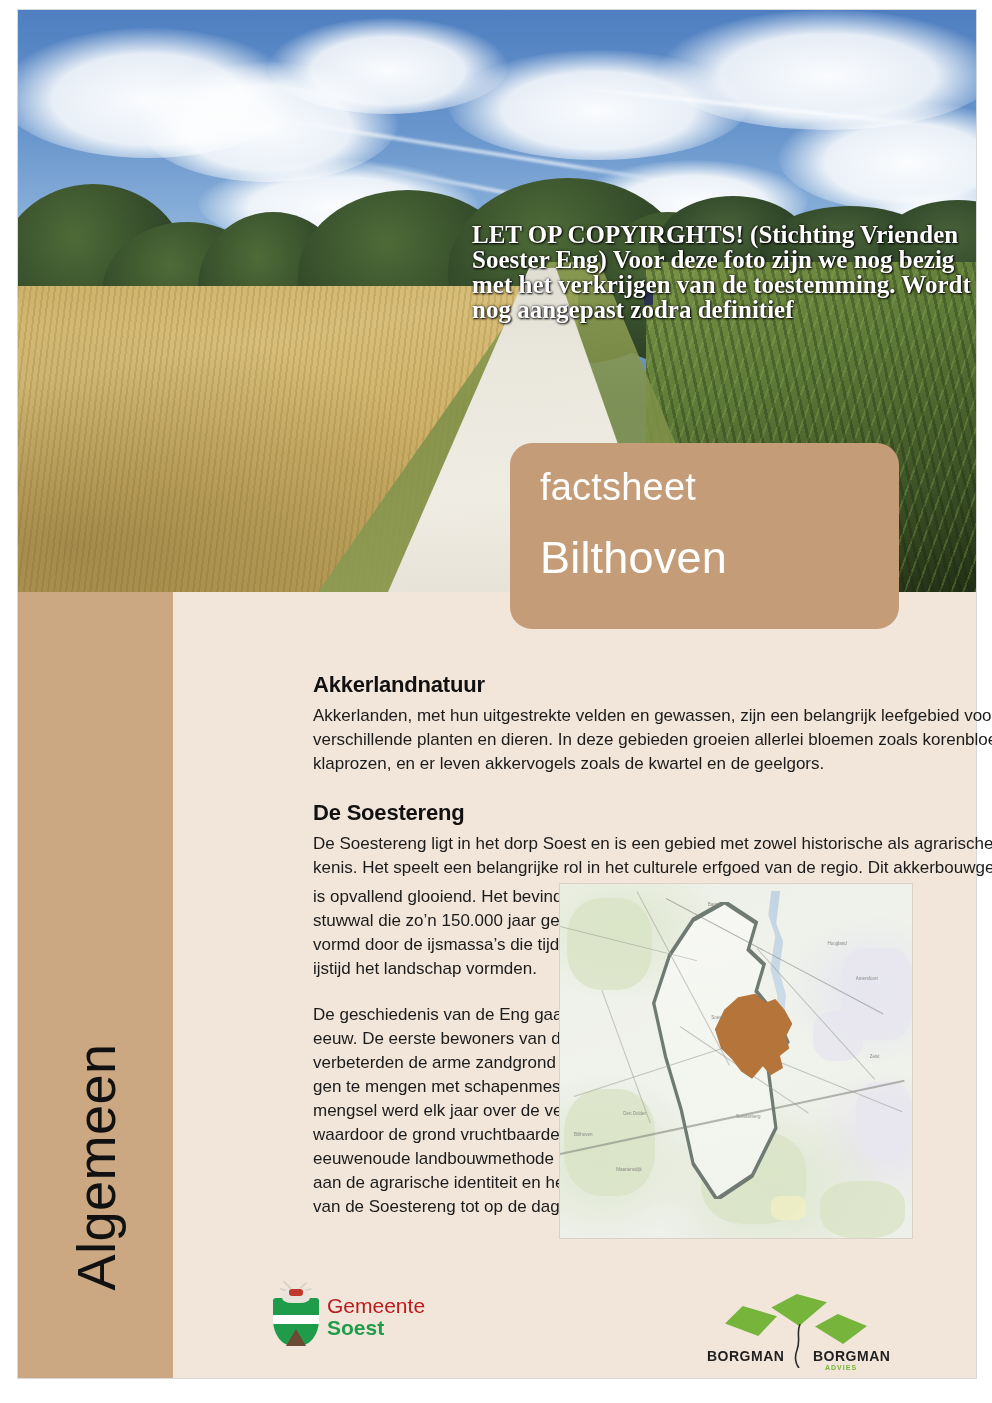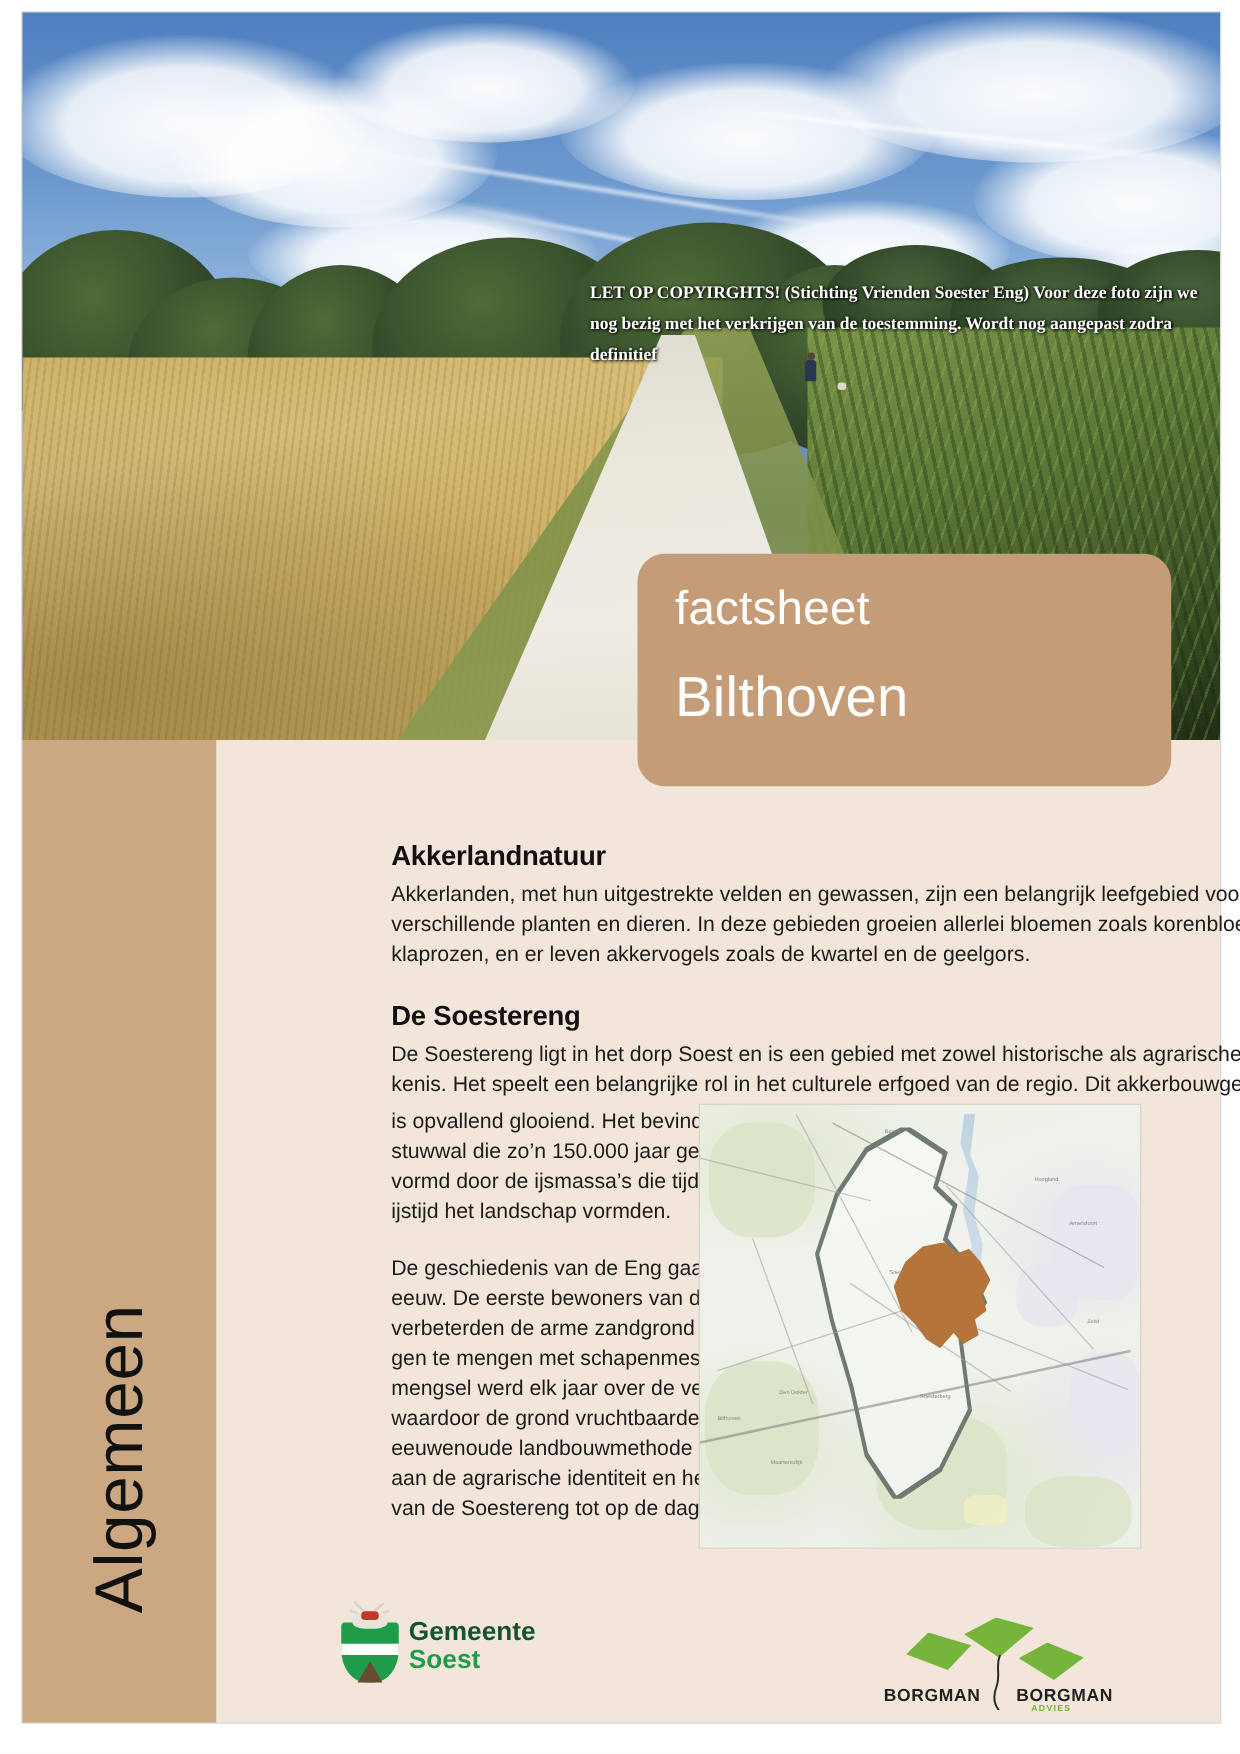"LET OP COPYIRGHTS! (Stichting Vrienden" #copyright { font-size: 14px -> 25px }
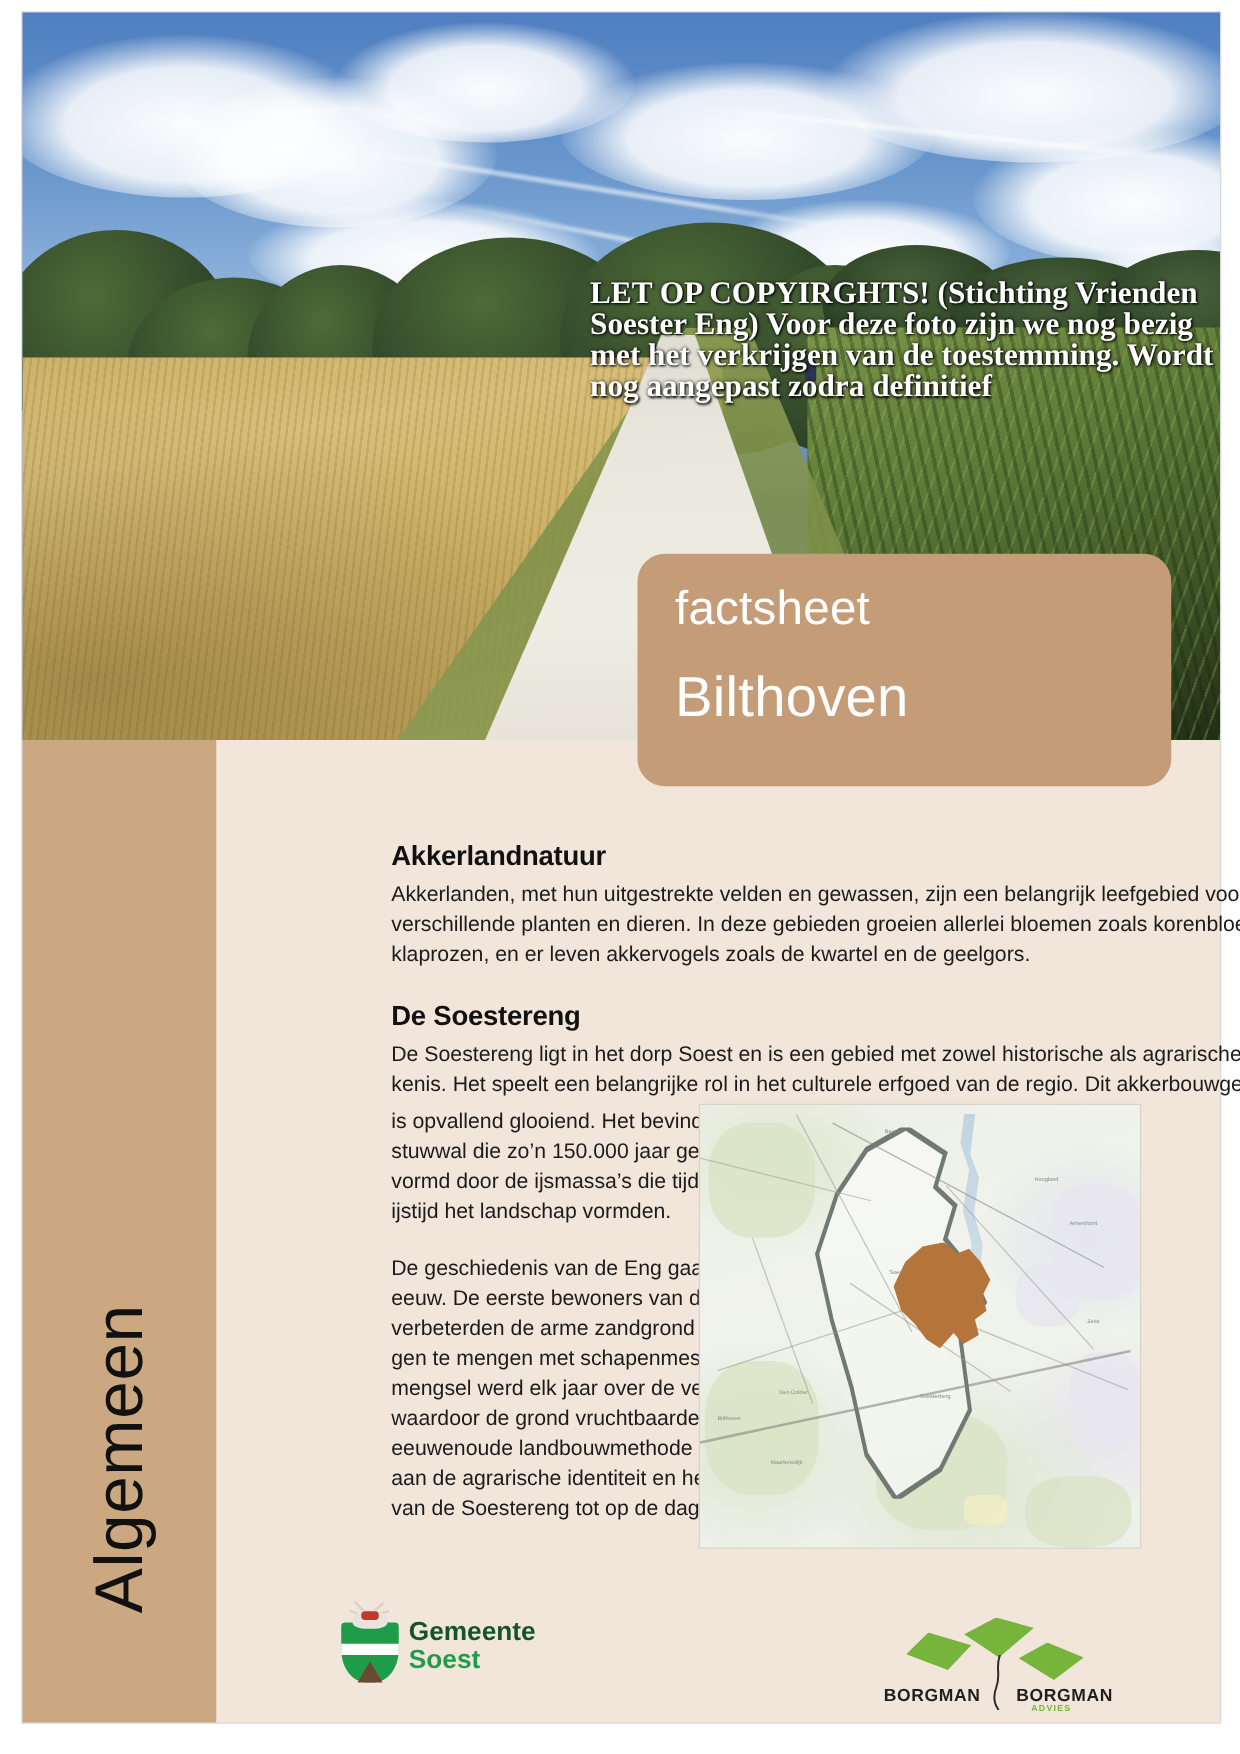"factsheet" #title-card { width: 427px -> 389px }
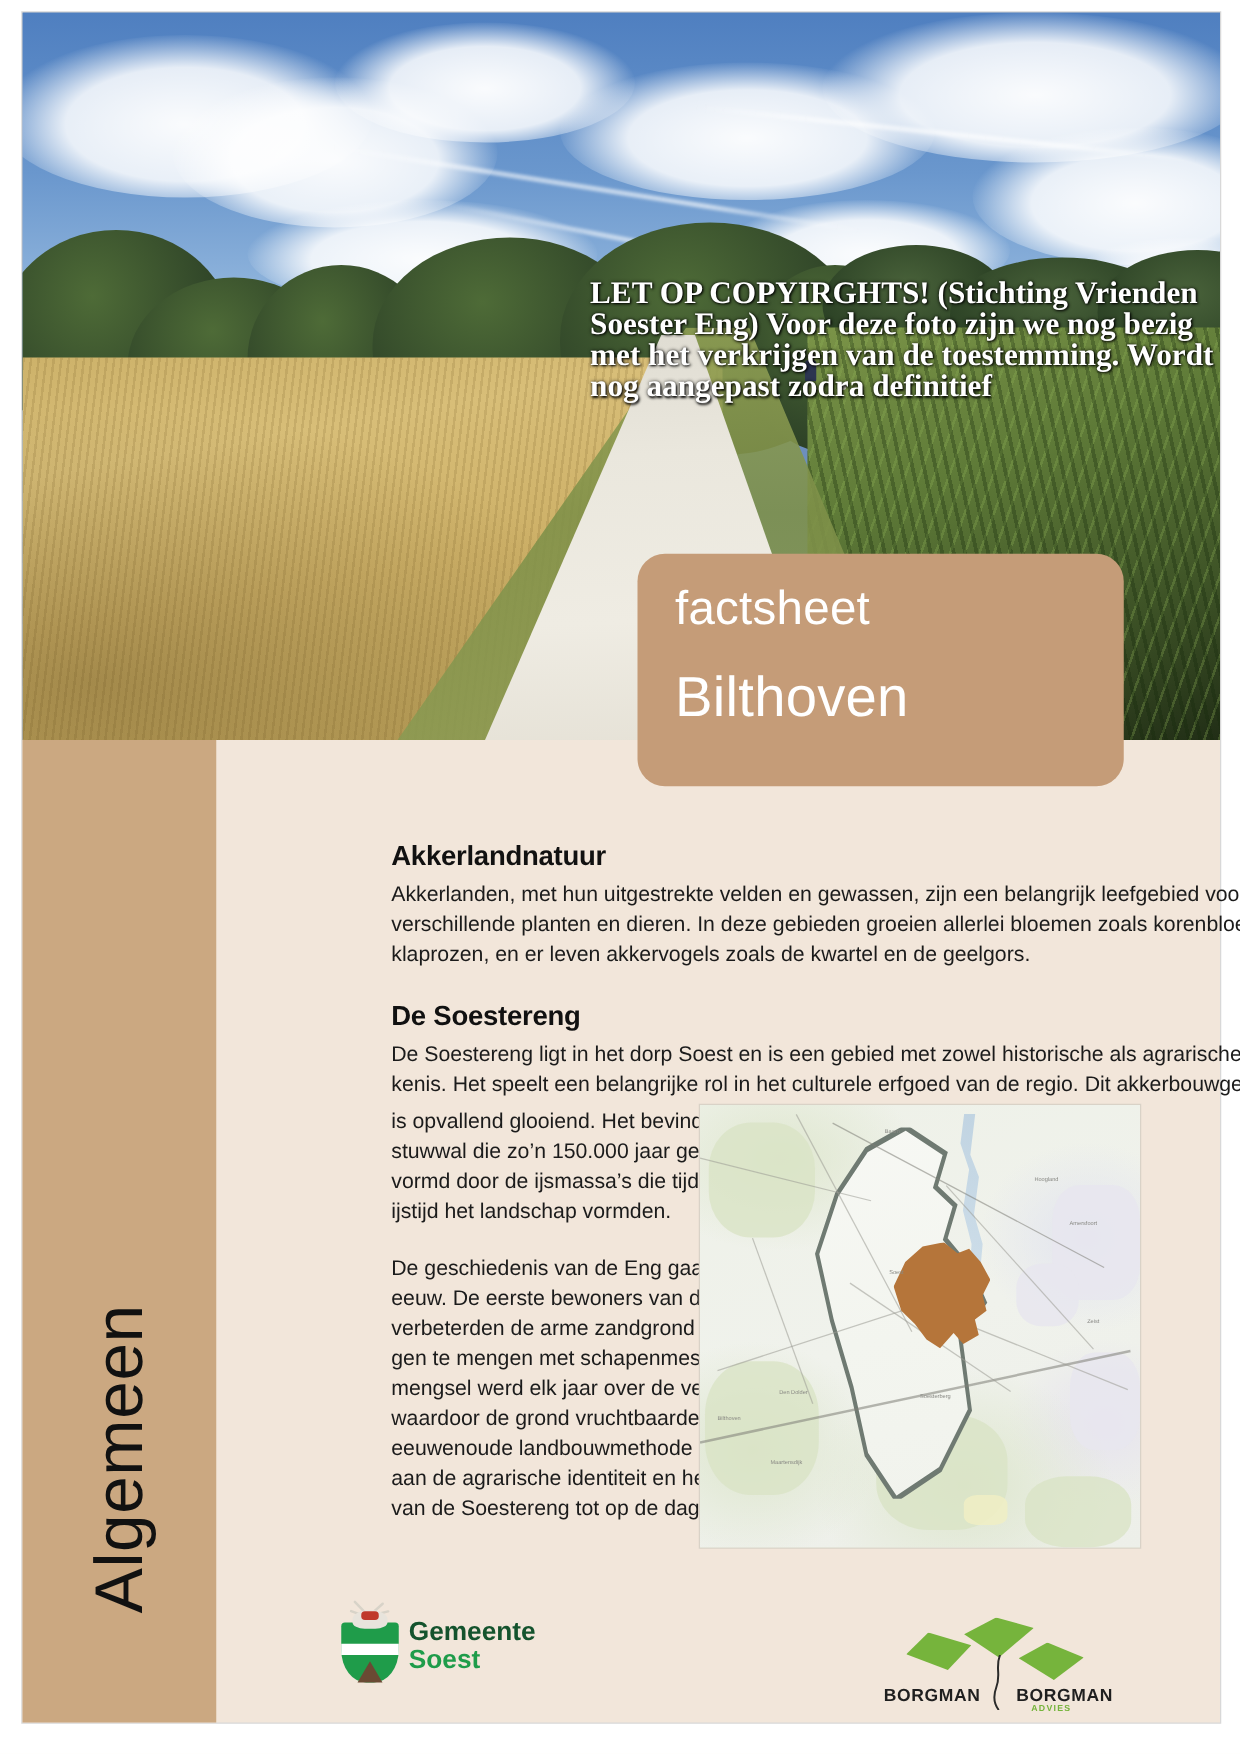"Gemeente" .gem-1 { color: #14532d -> #b91c1c; font-weight: bold -> normal }
